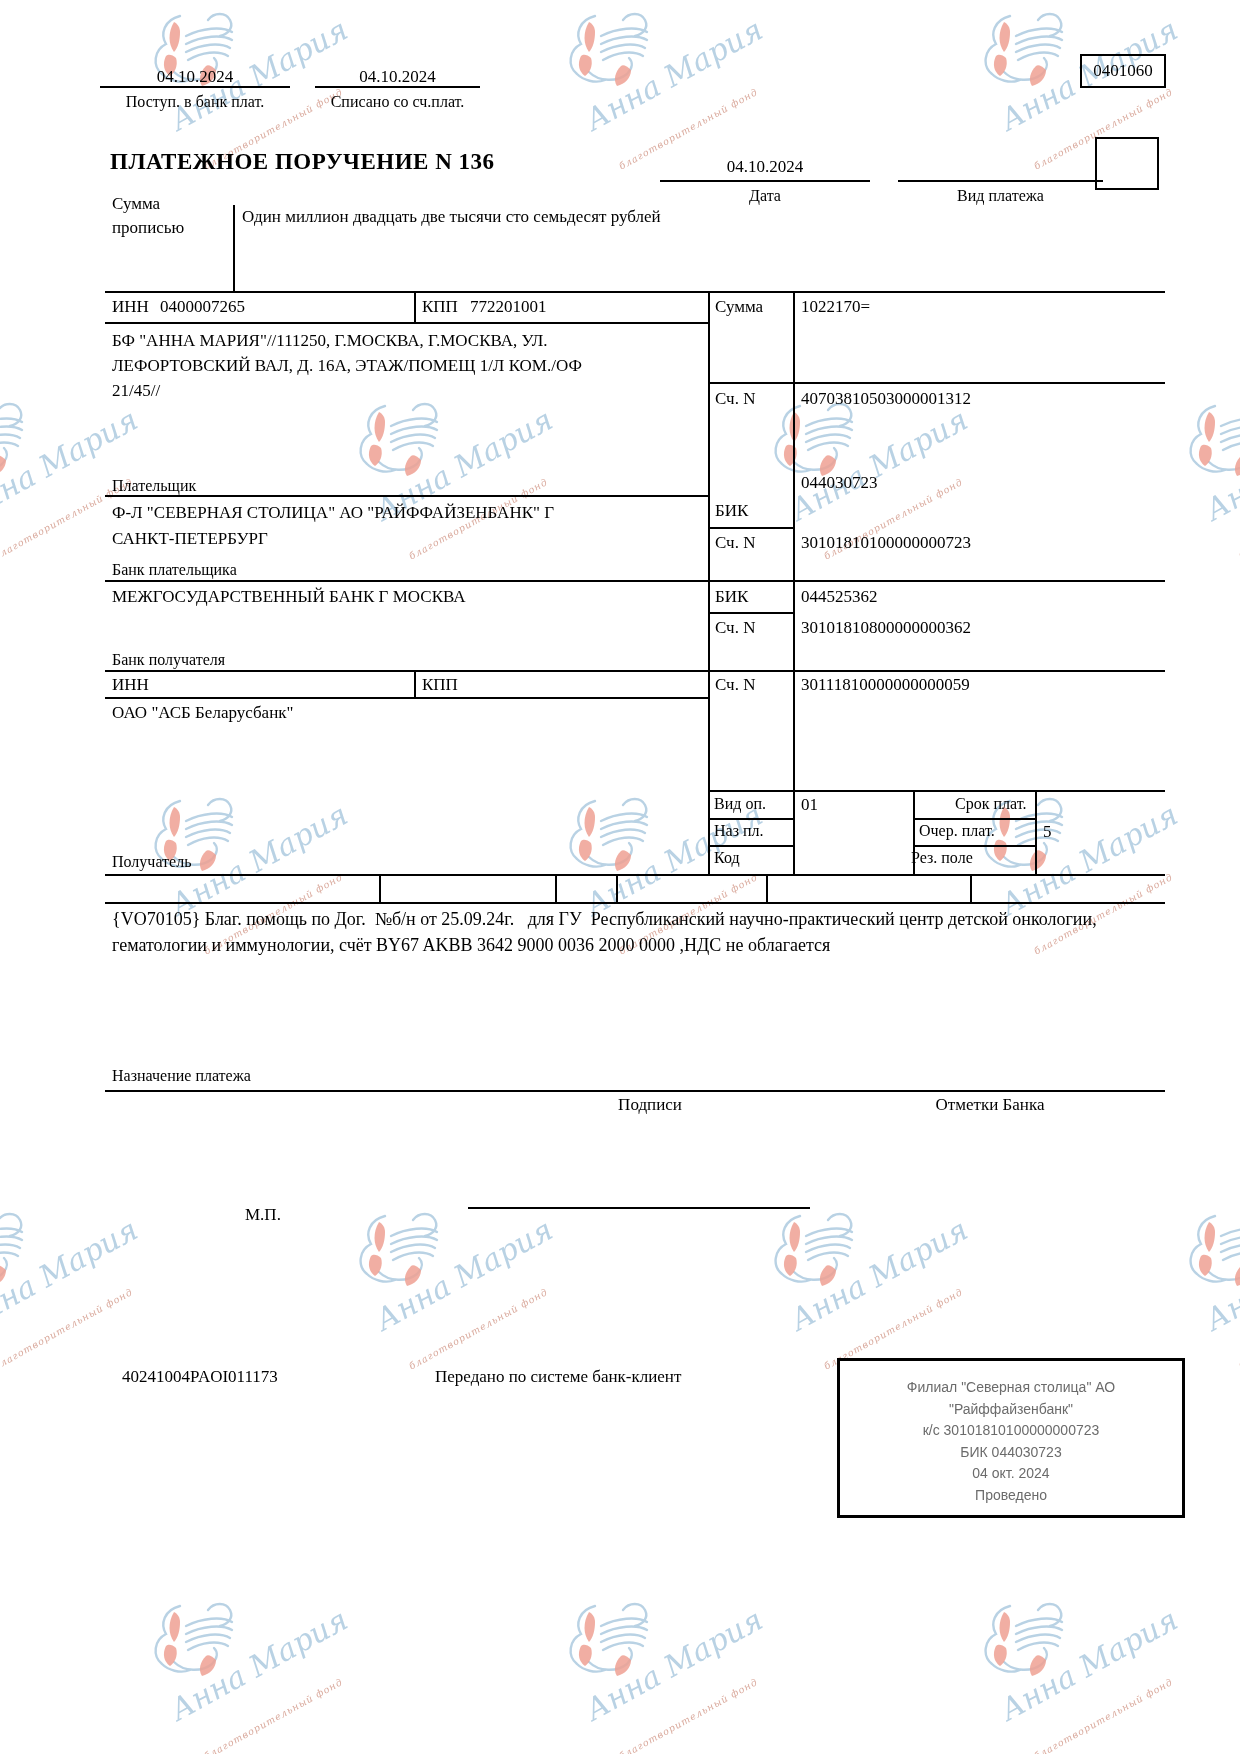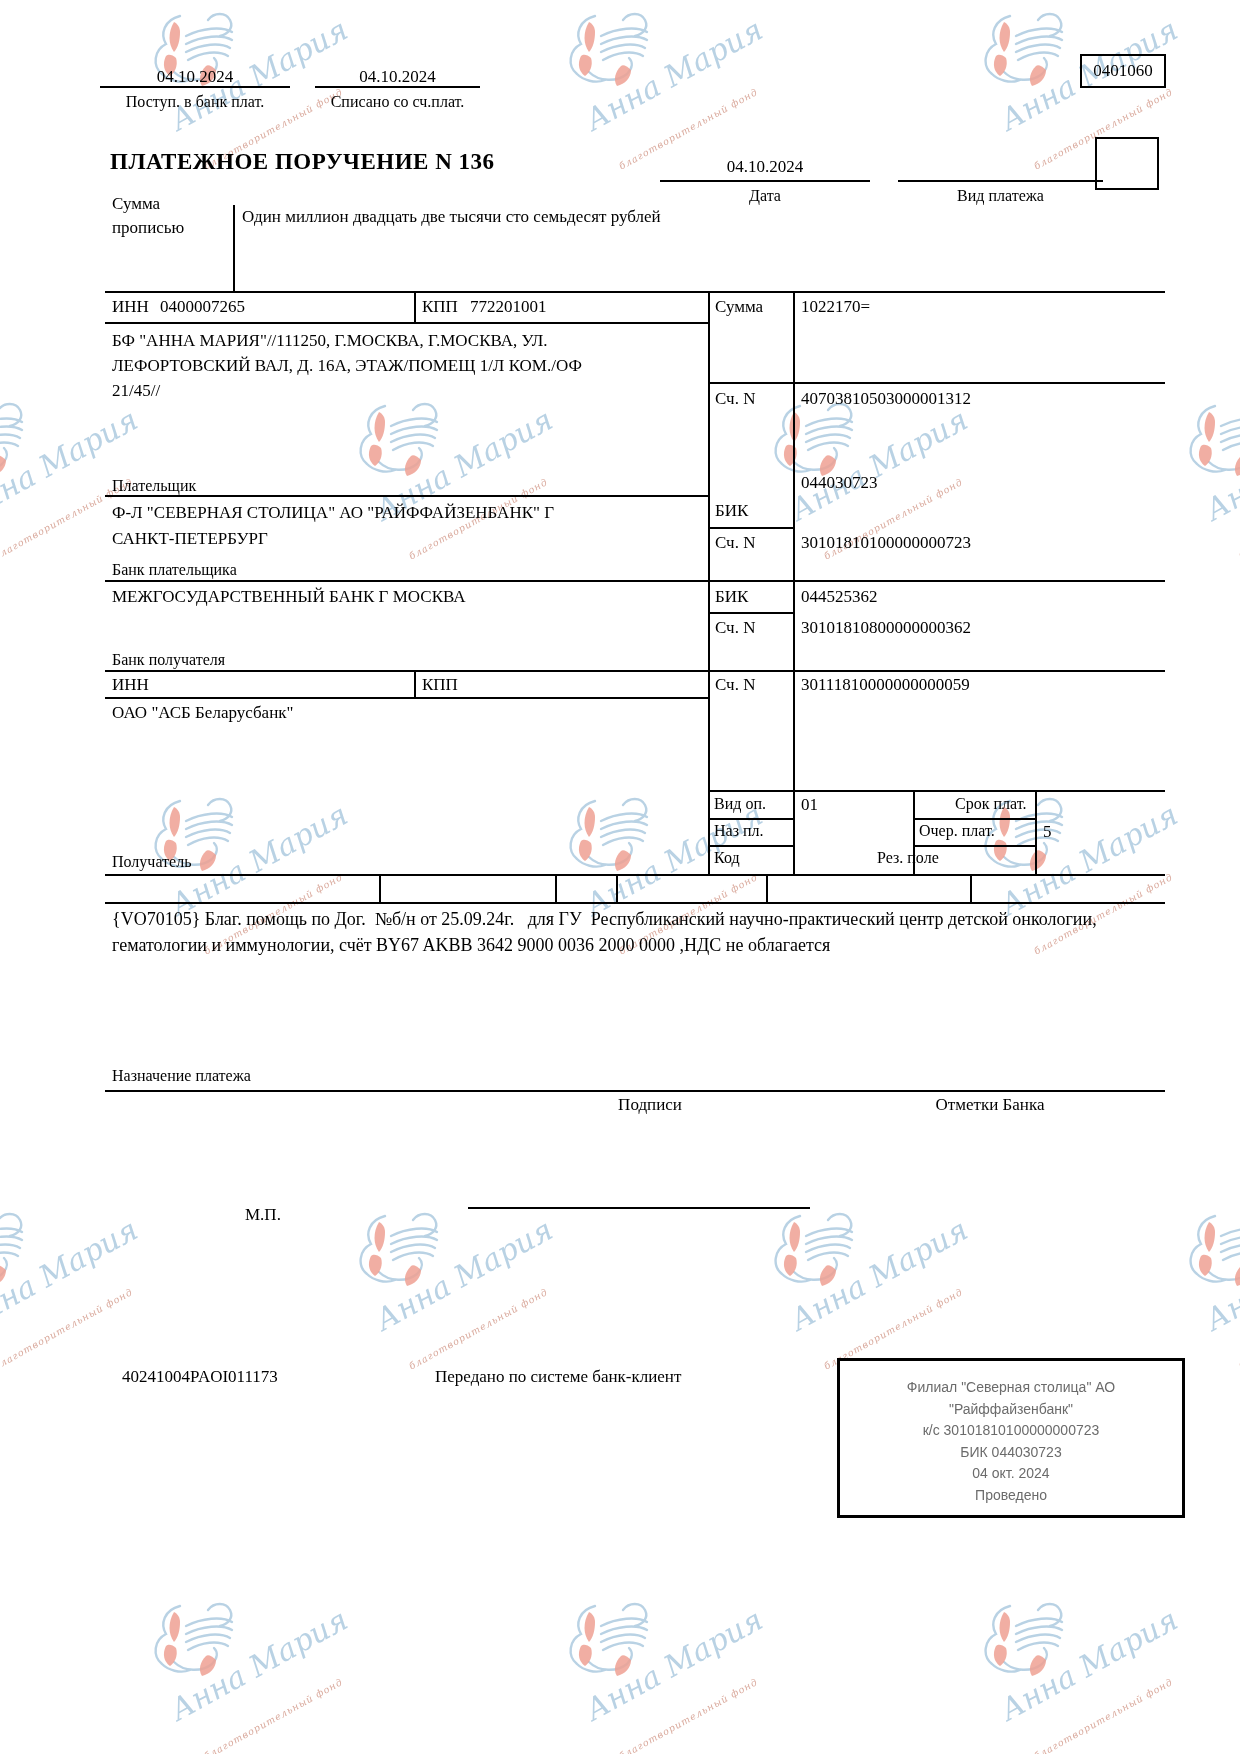"Рез. поле" div.t { left: 877px -> 911px }
